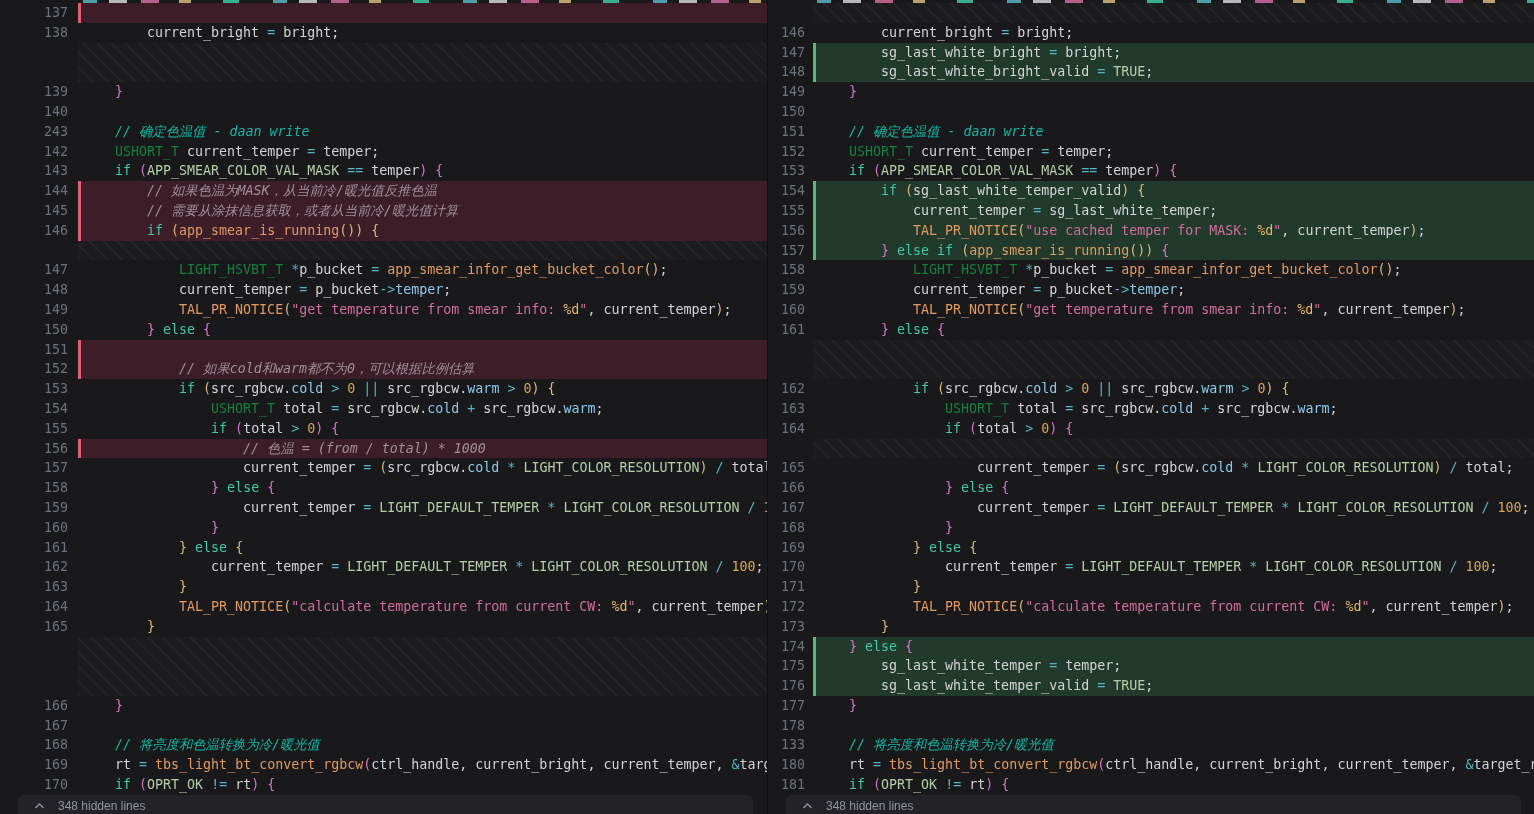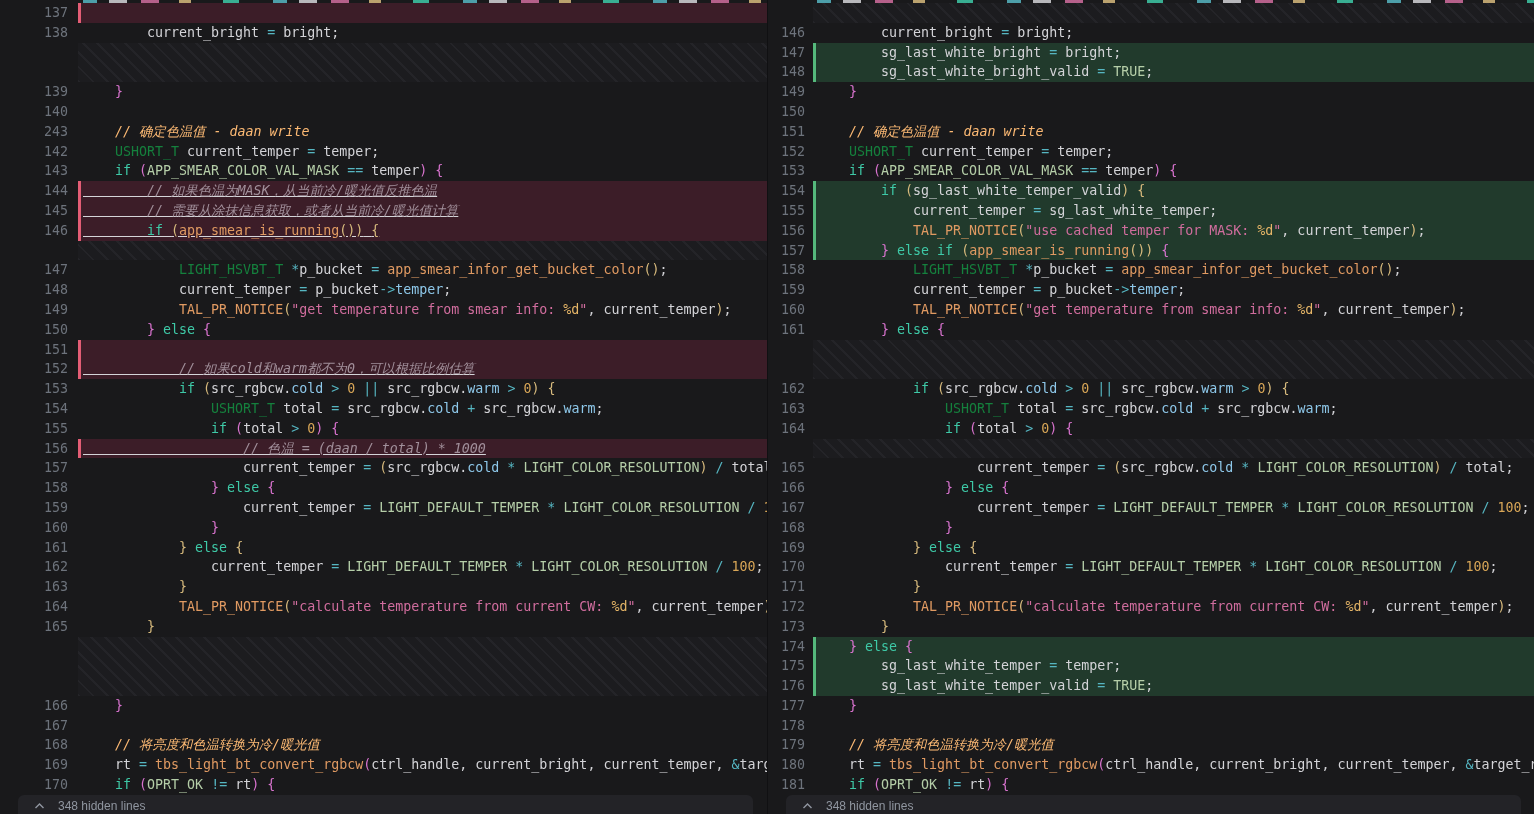"137" .row.removed { text-decoration: underline -> none }
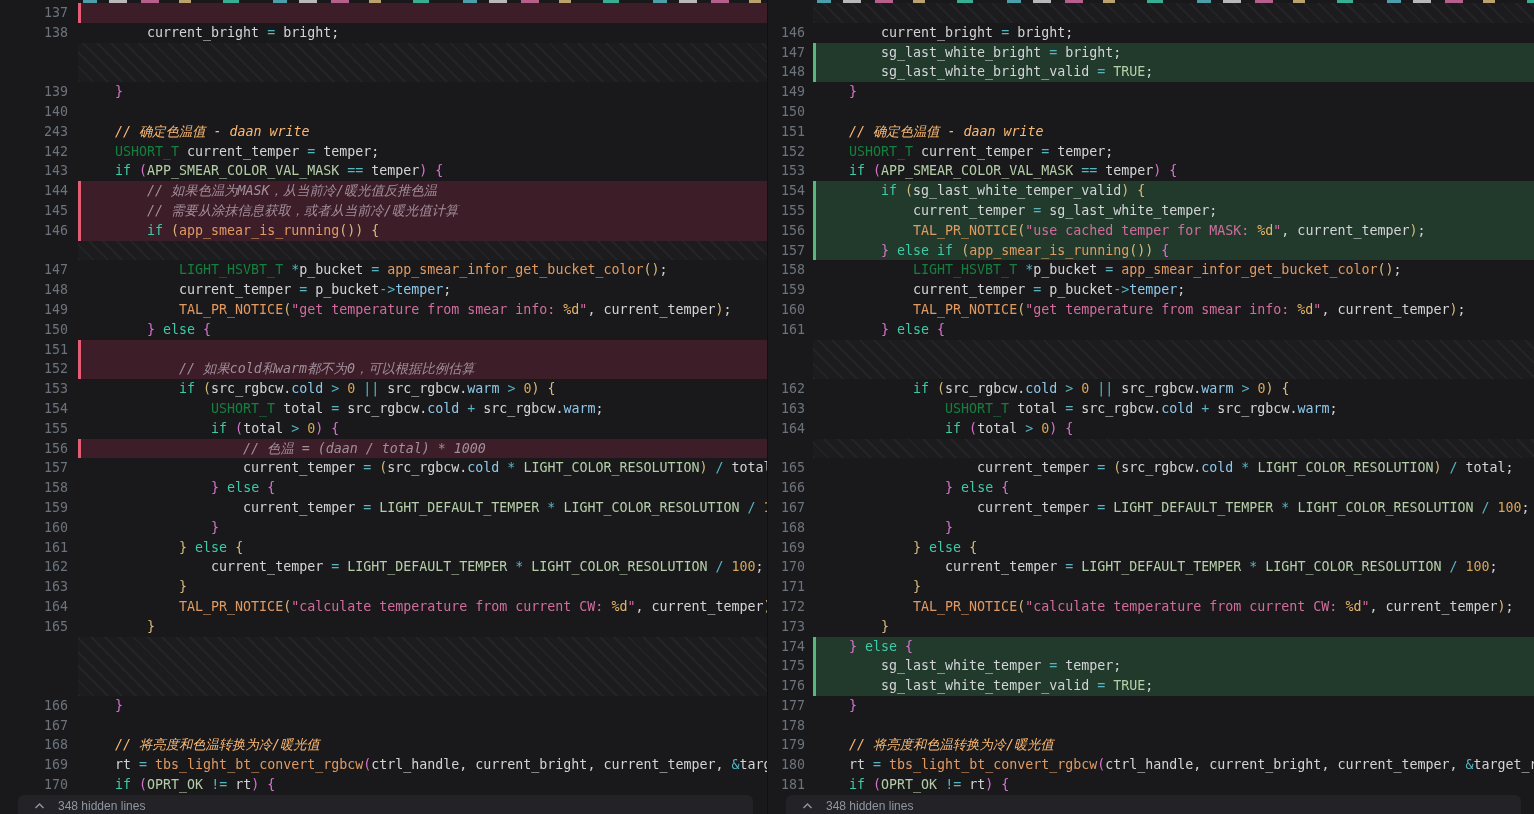"// 确定色温值 - daan write" .tk-m { color: #fdba74 -> #14b8a6 }
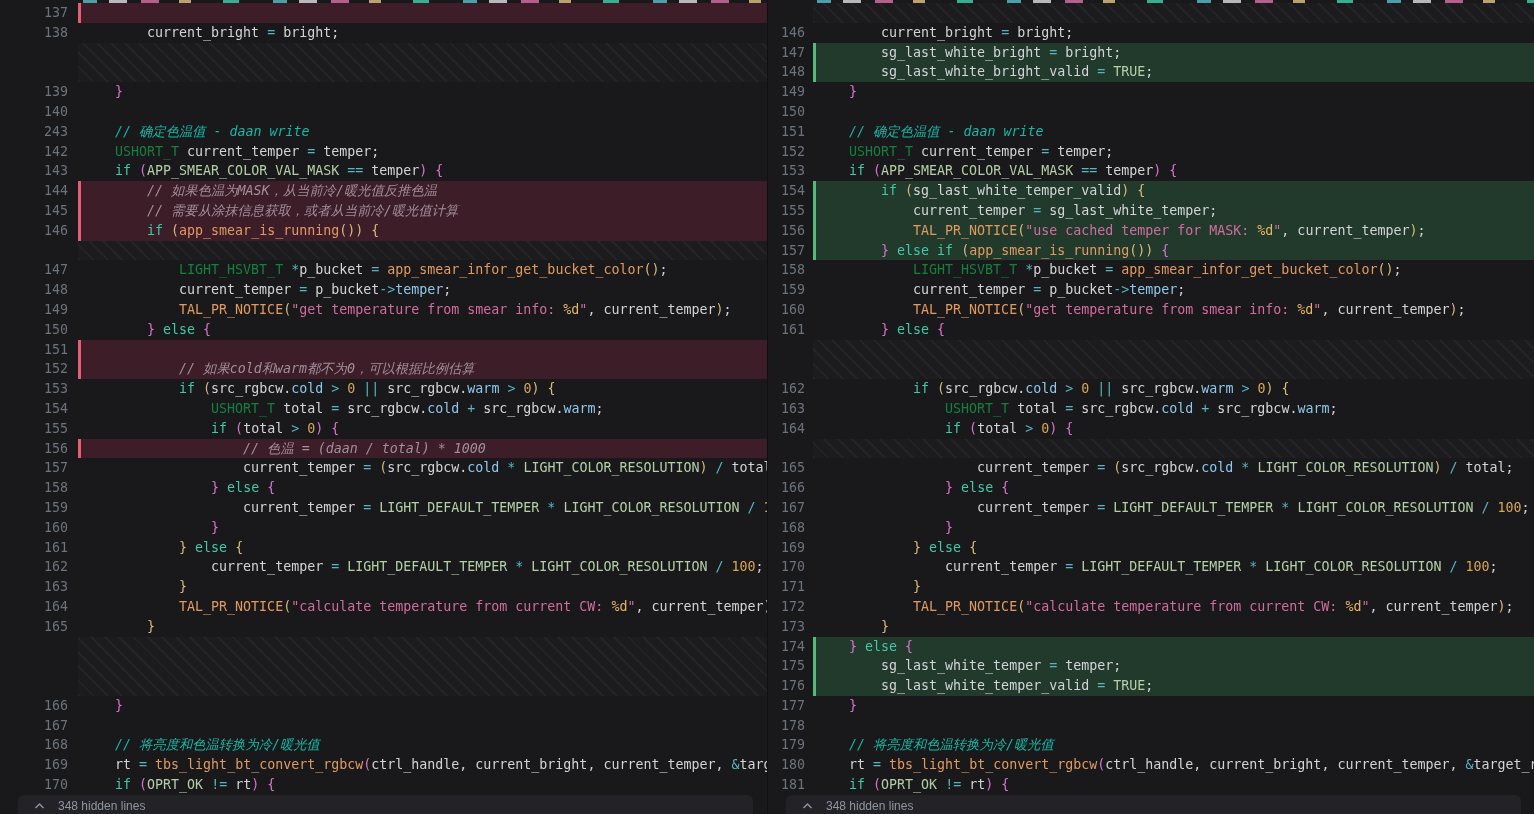"// 色温 = (daan /" span.tk-mr { text: daan -> from }
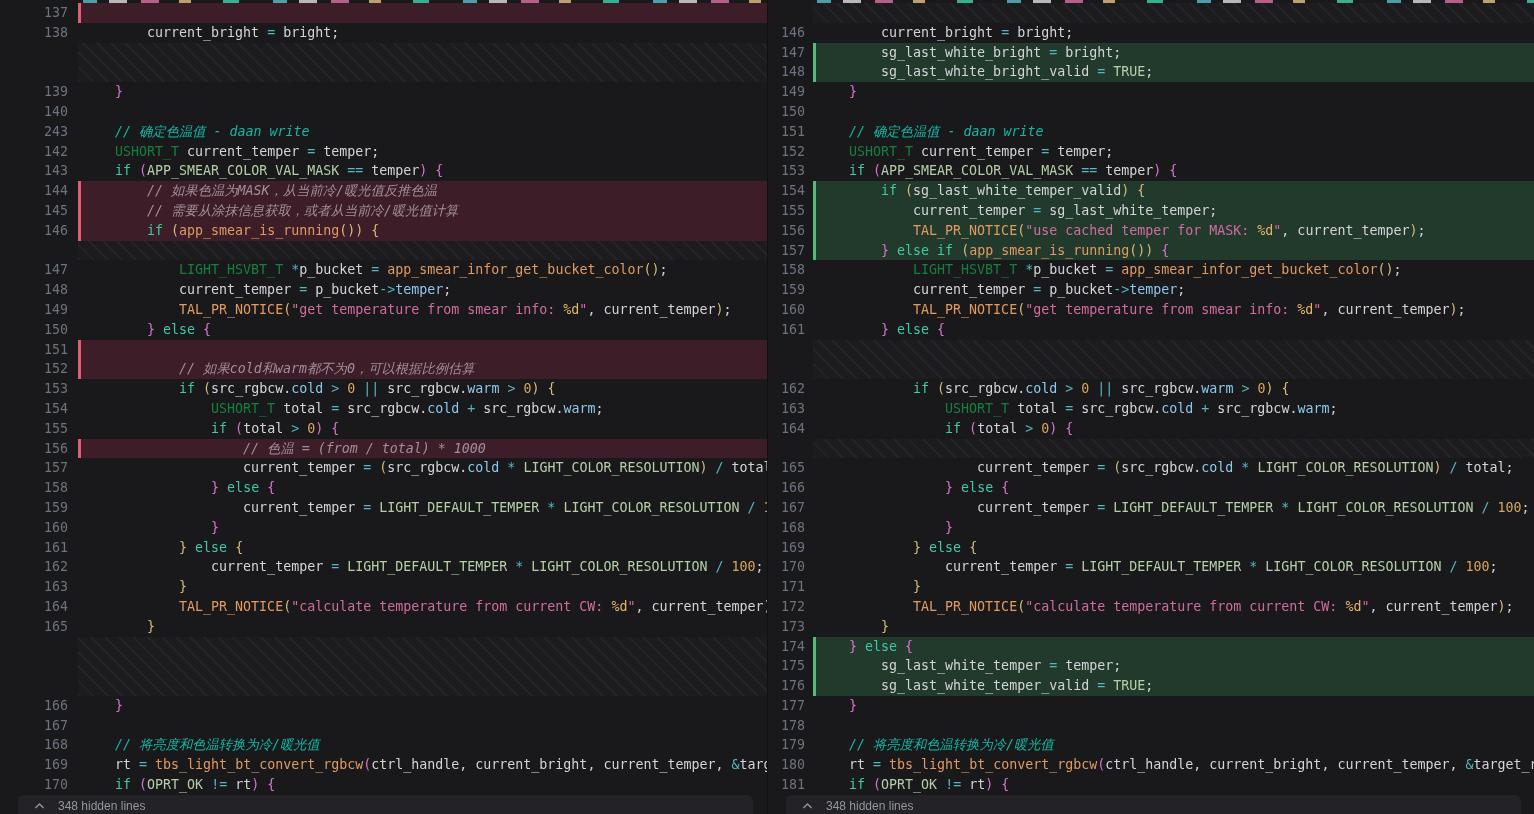"179" span.lnum { text: 179 -> 133 }
